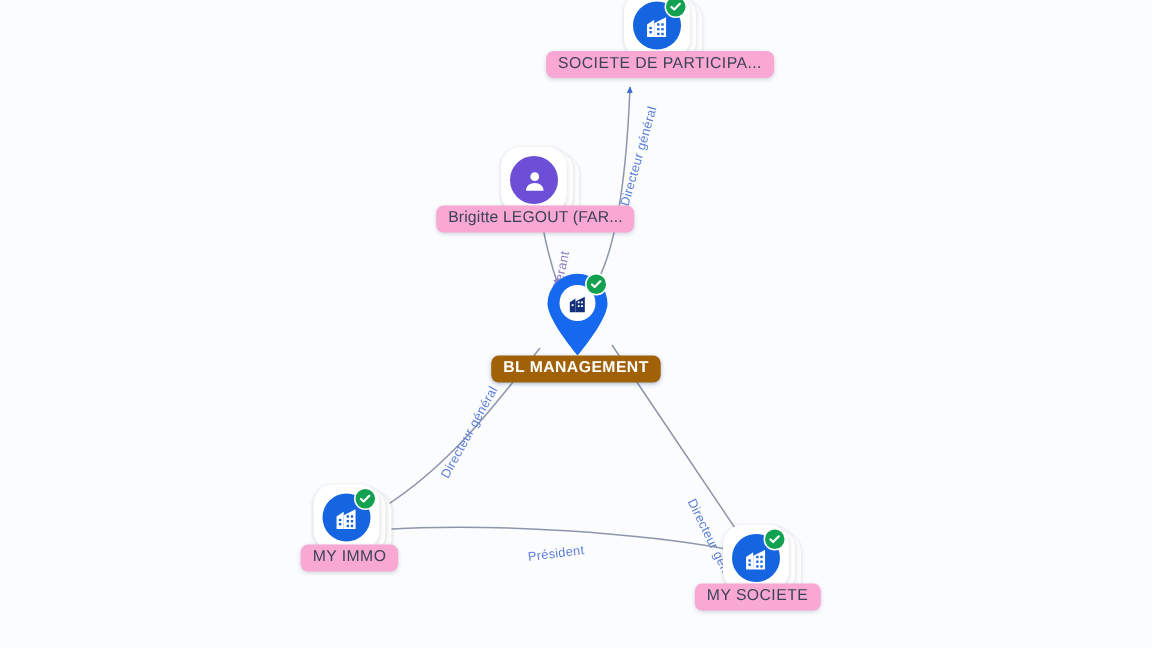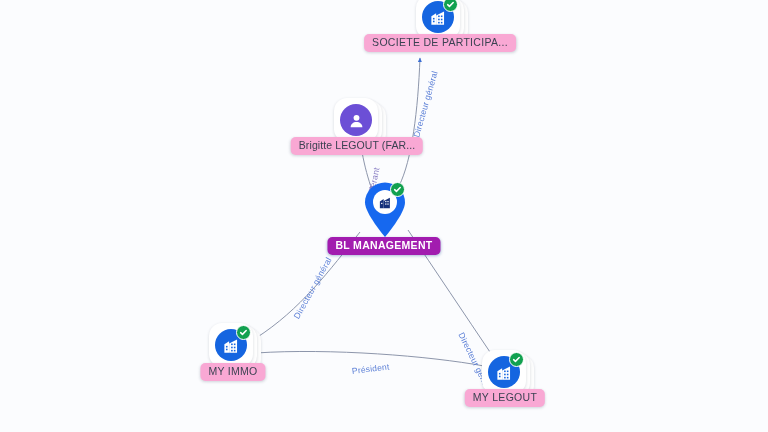"BL MANAGEMENT" .label.selected { background: #a21caf -> #a16207 }
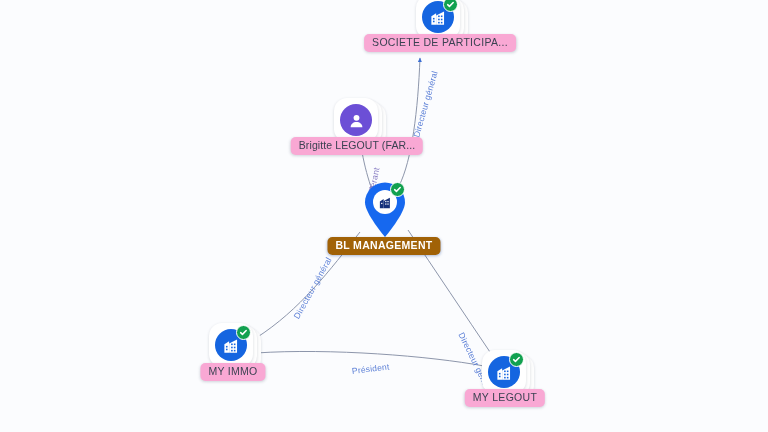"MY LEGOUT" div.label { text: LEGOUT -> SOCIETE }
